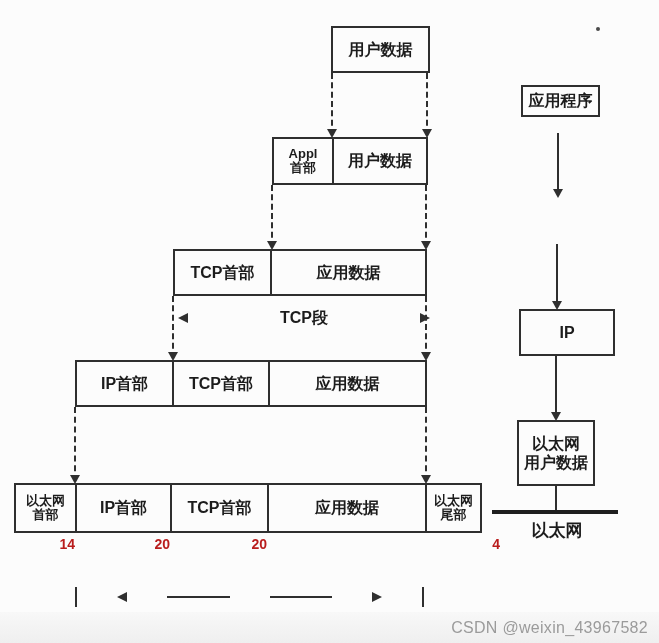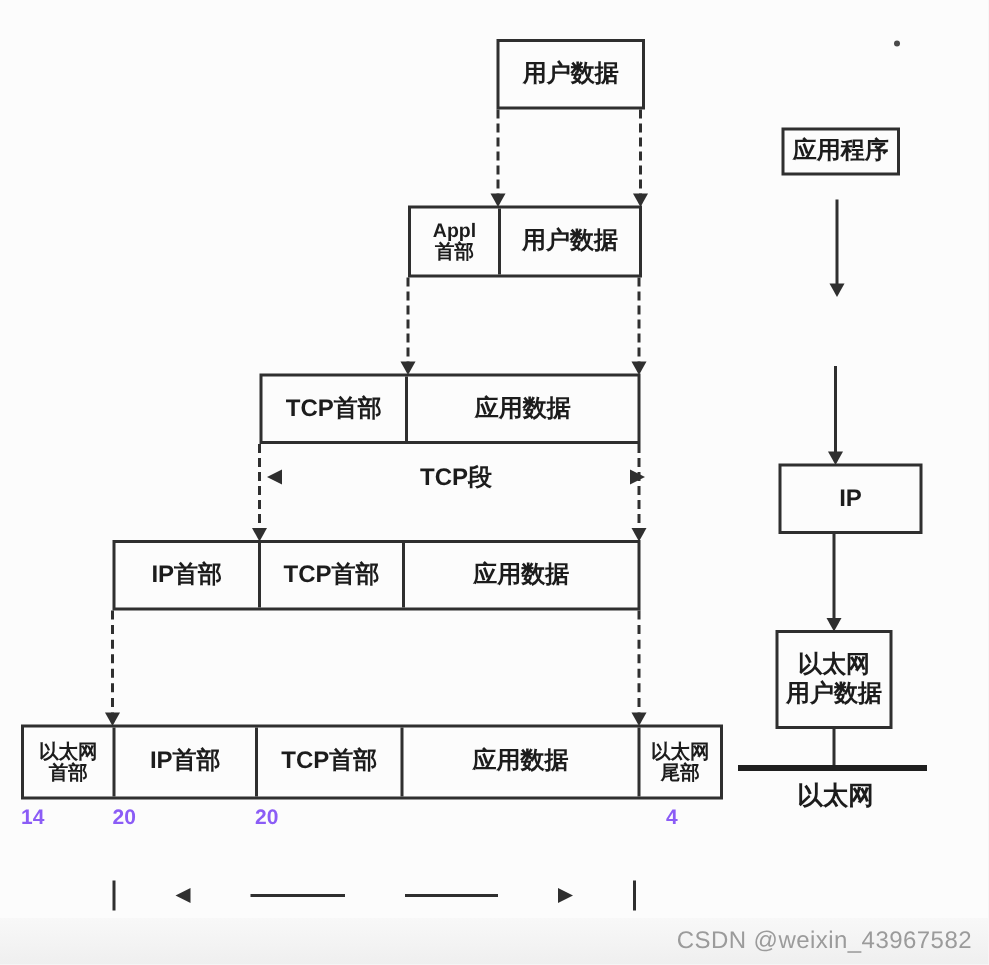"14" .bytenum { color: #8b5cf6 -> #b91c1c; text-align: left -> right }
